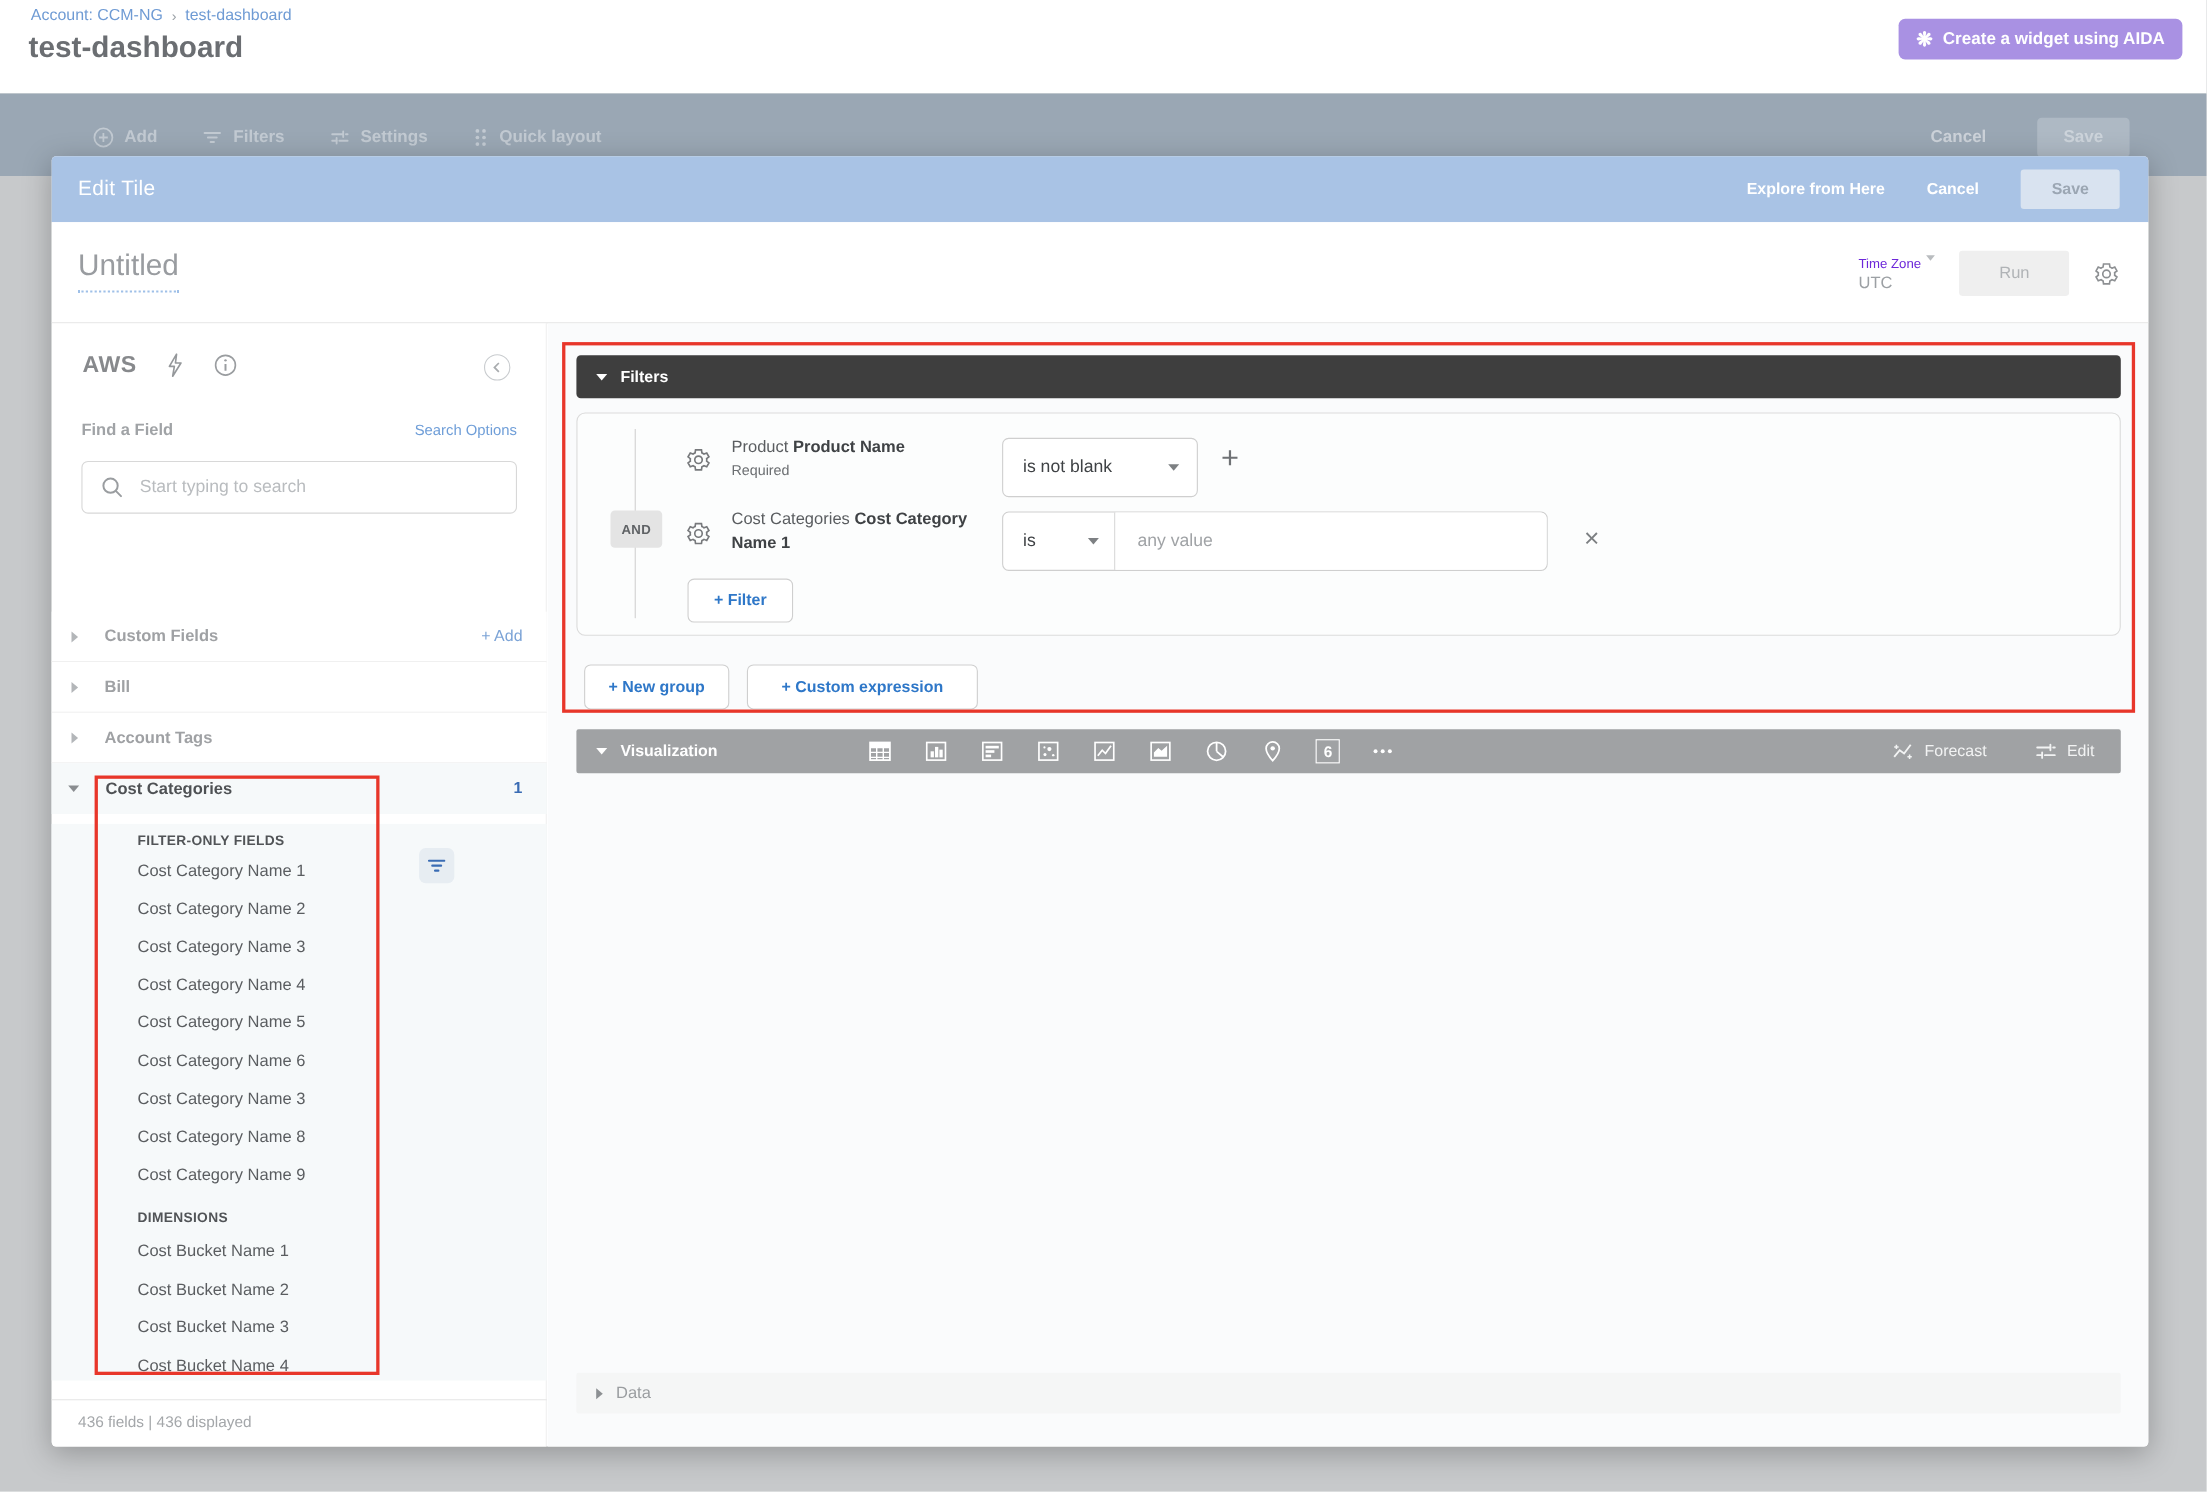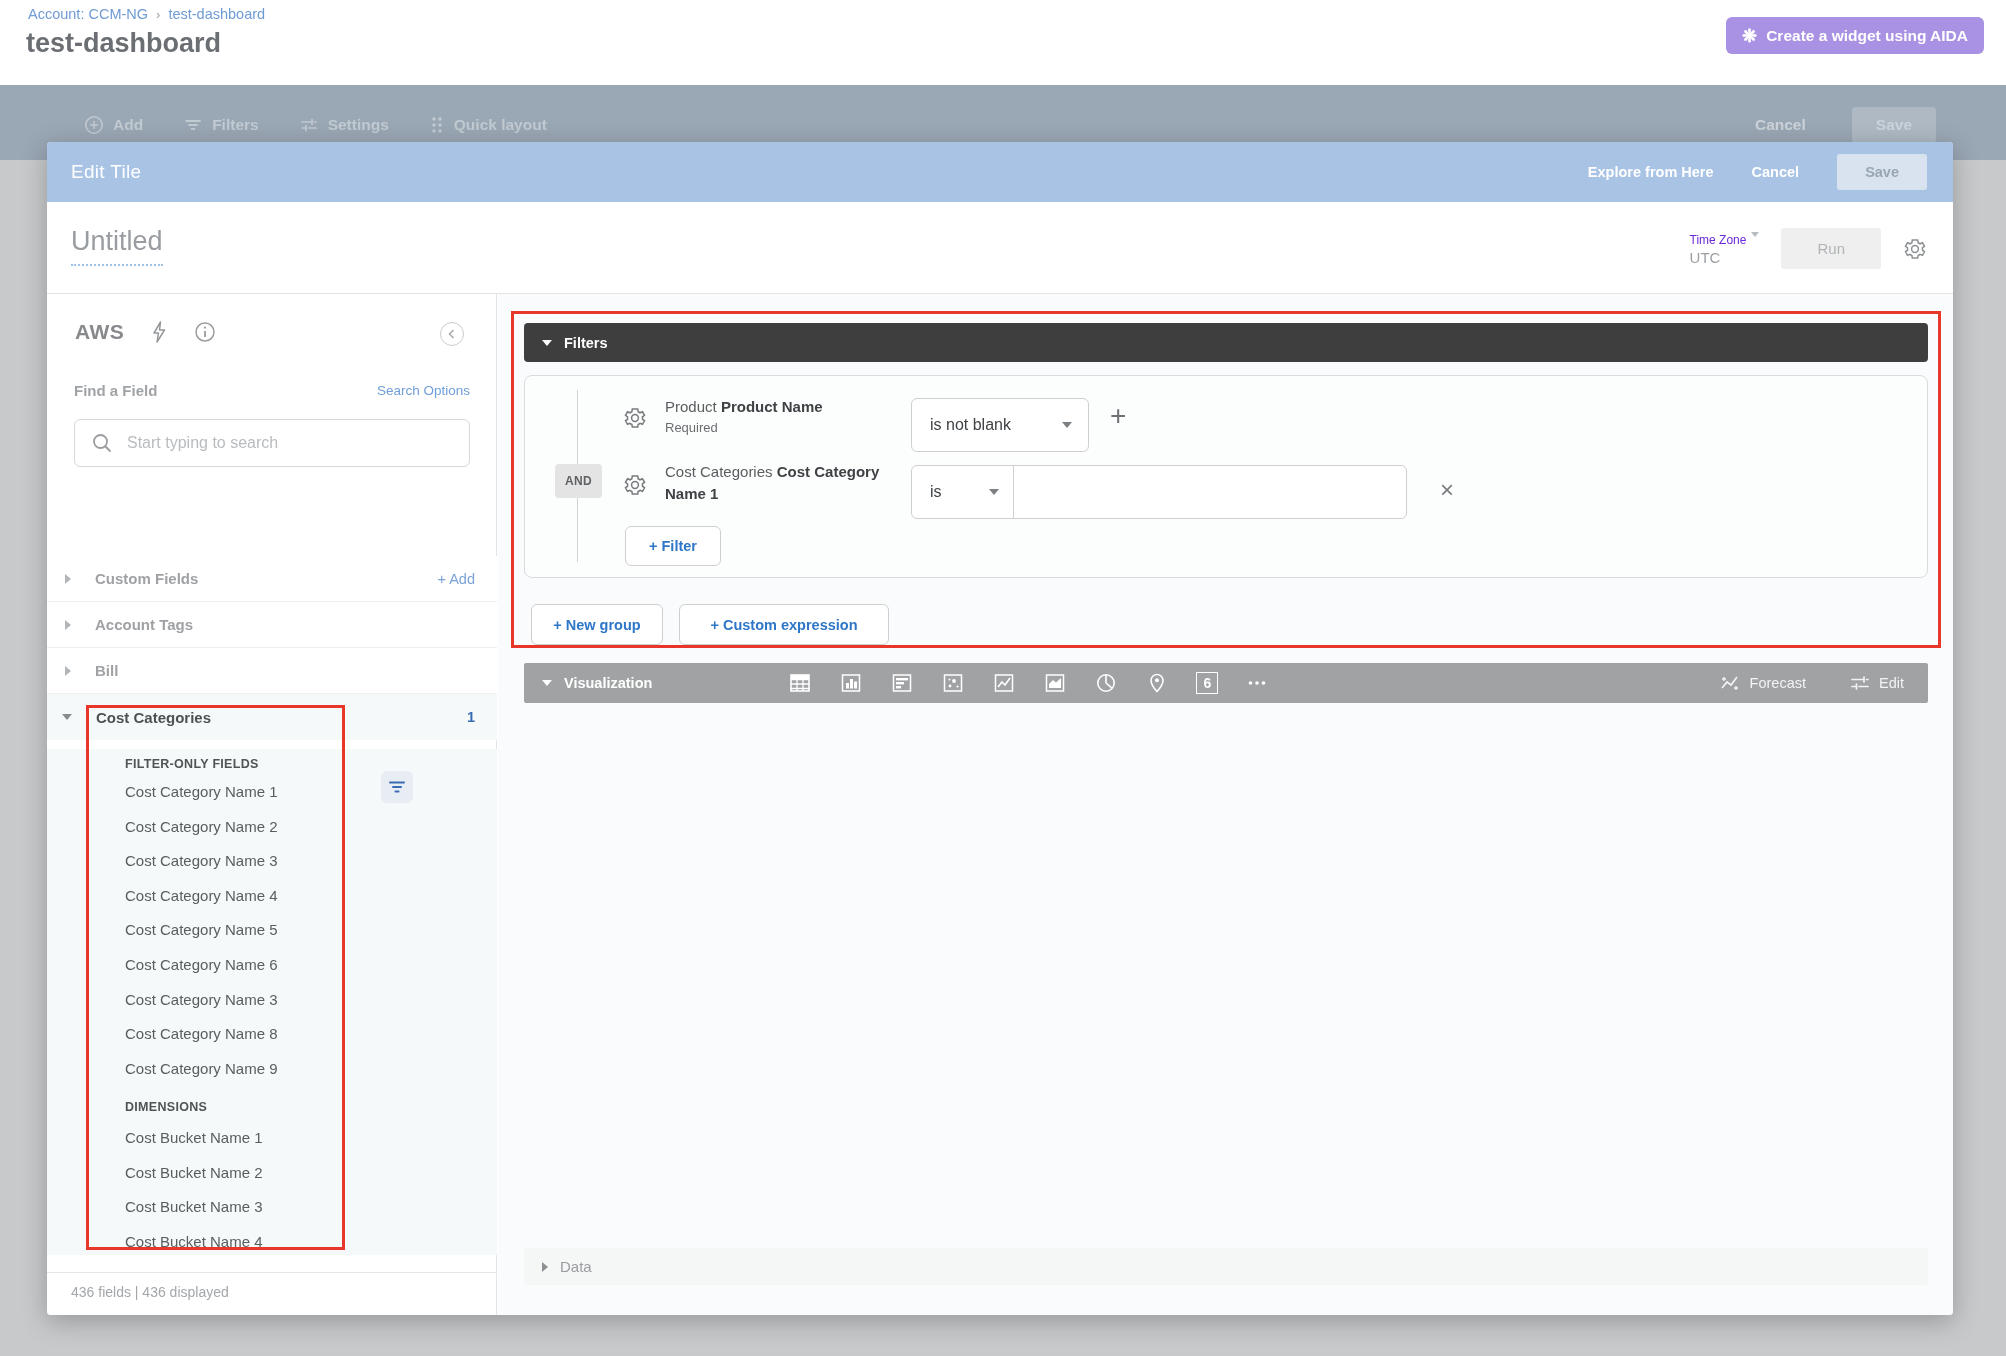"any value" input.combo-input { html: none -> <input> }
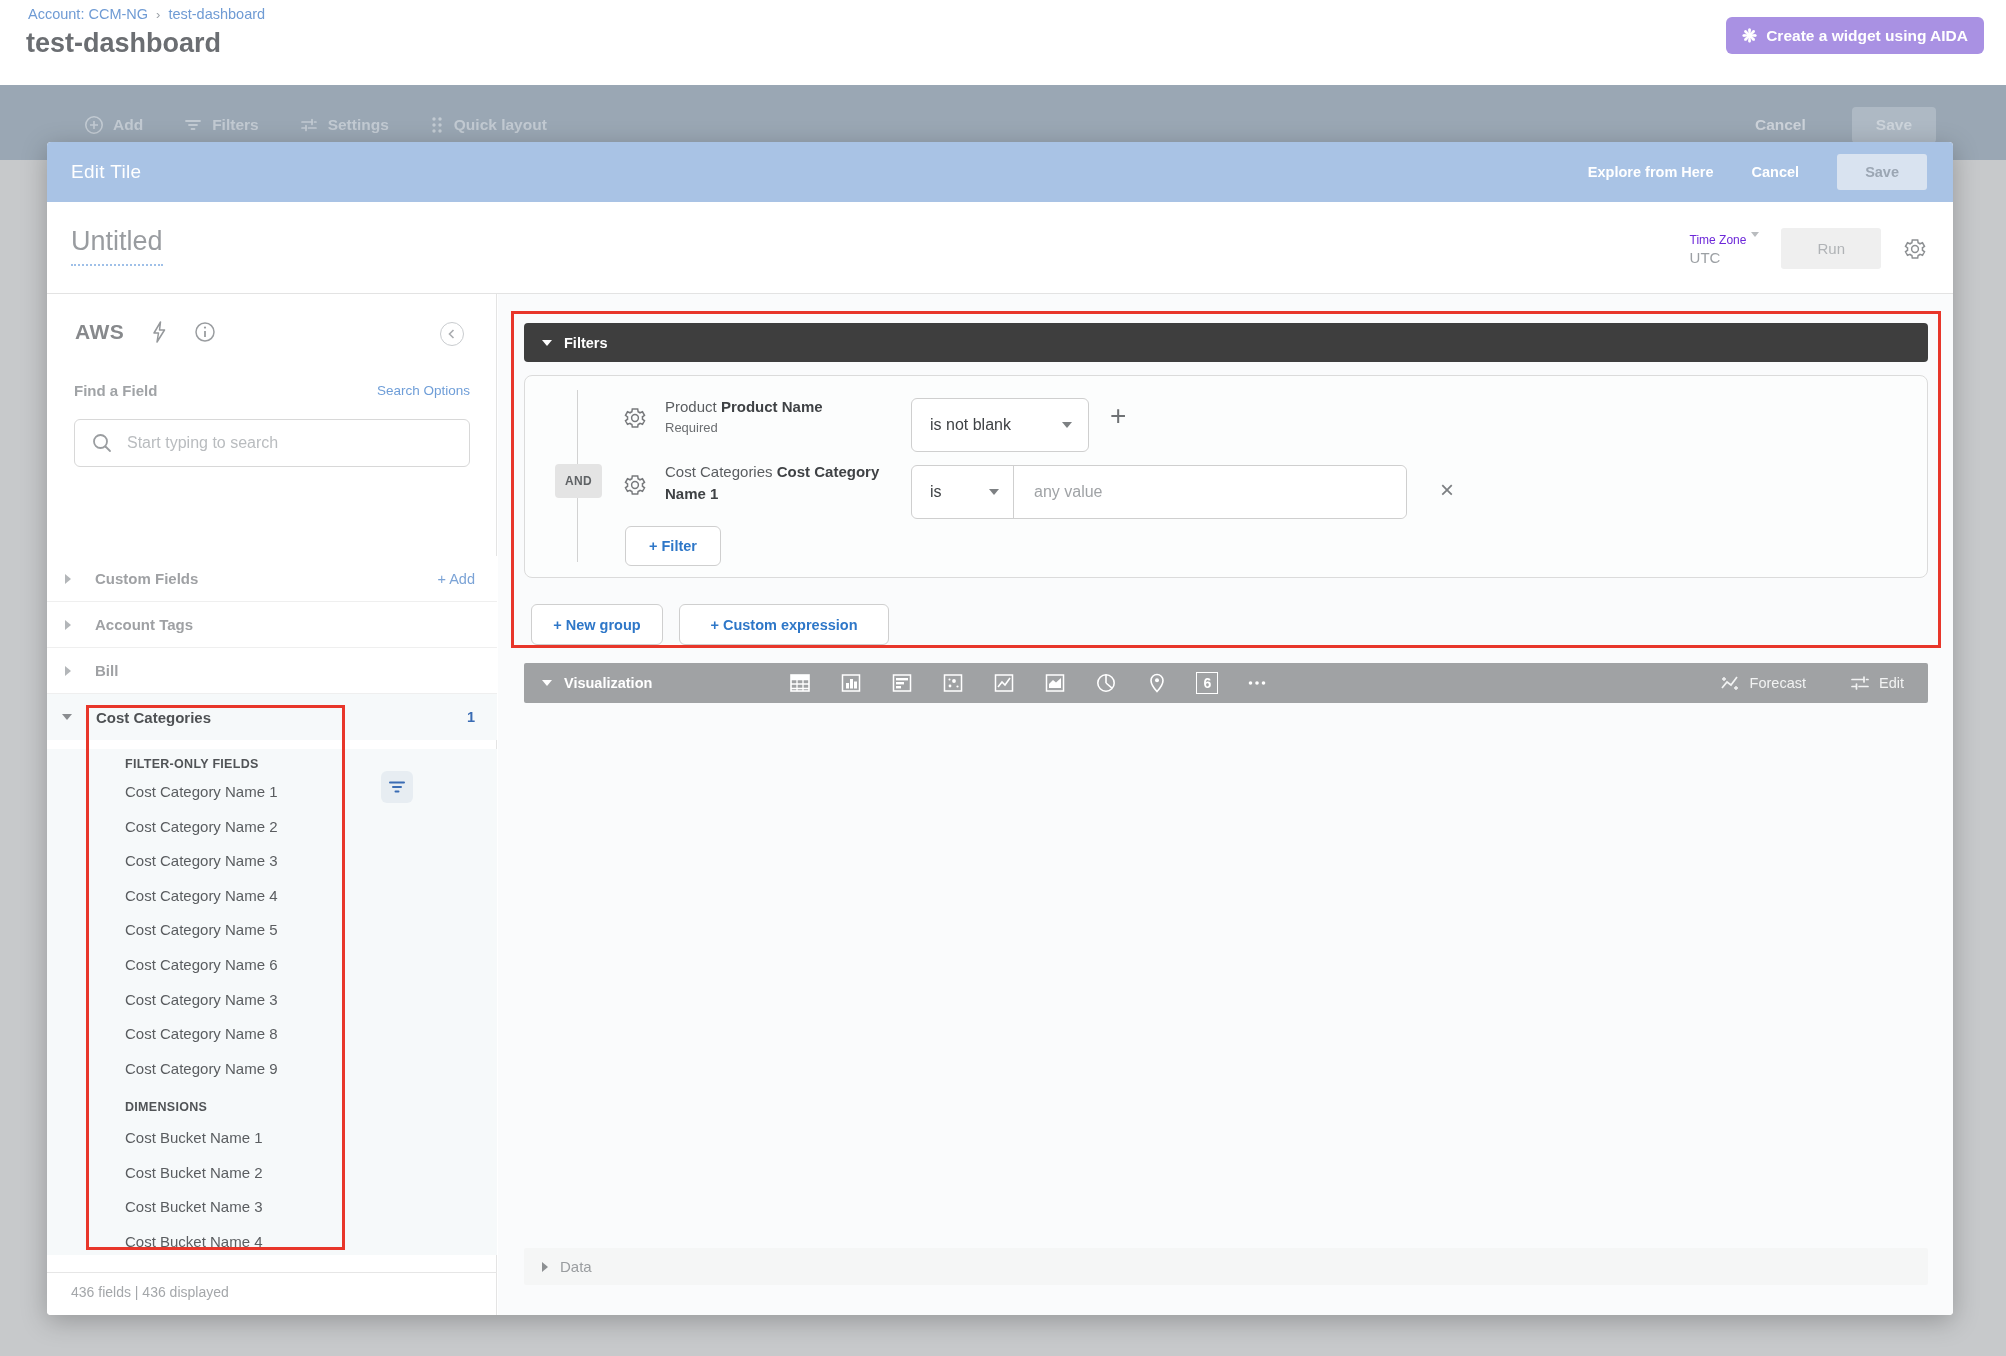"Account Tags" div.sec-row { order: before "Bill" -> after "Bill" }
